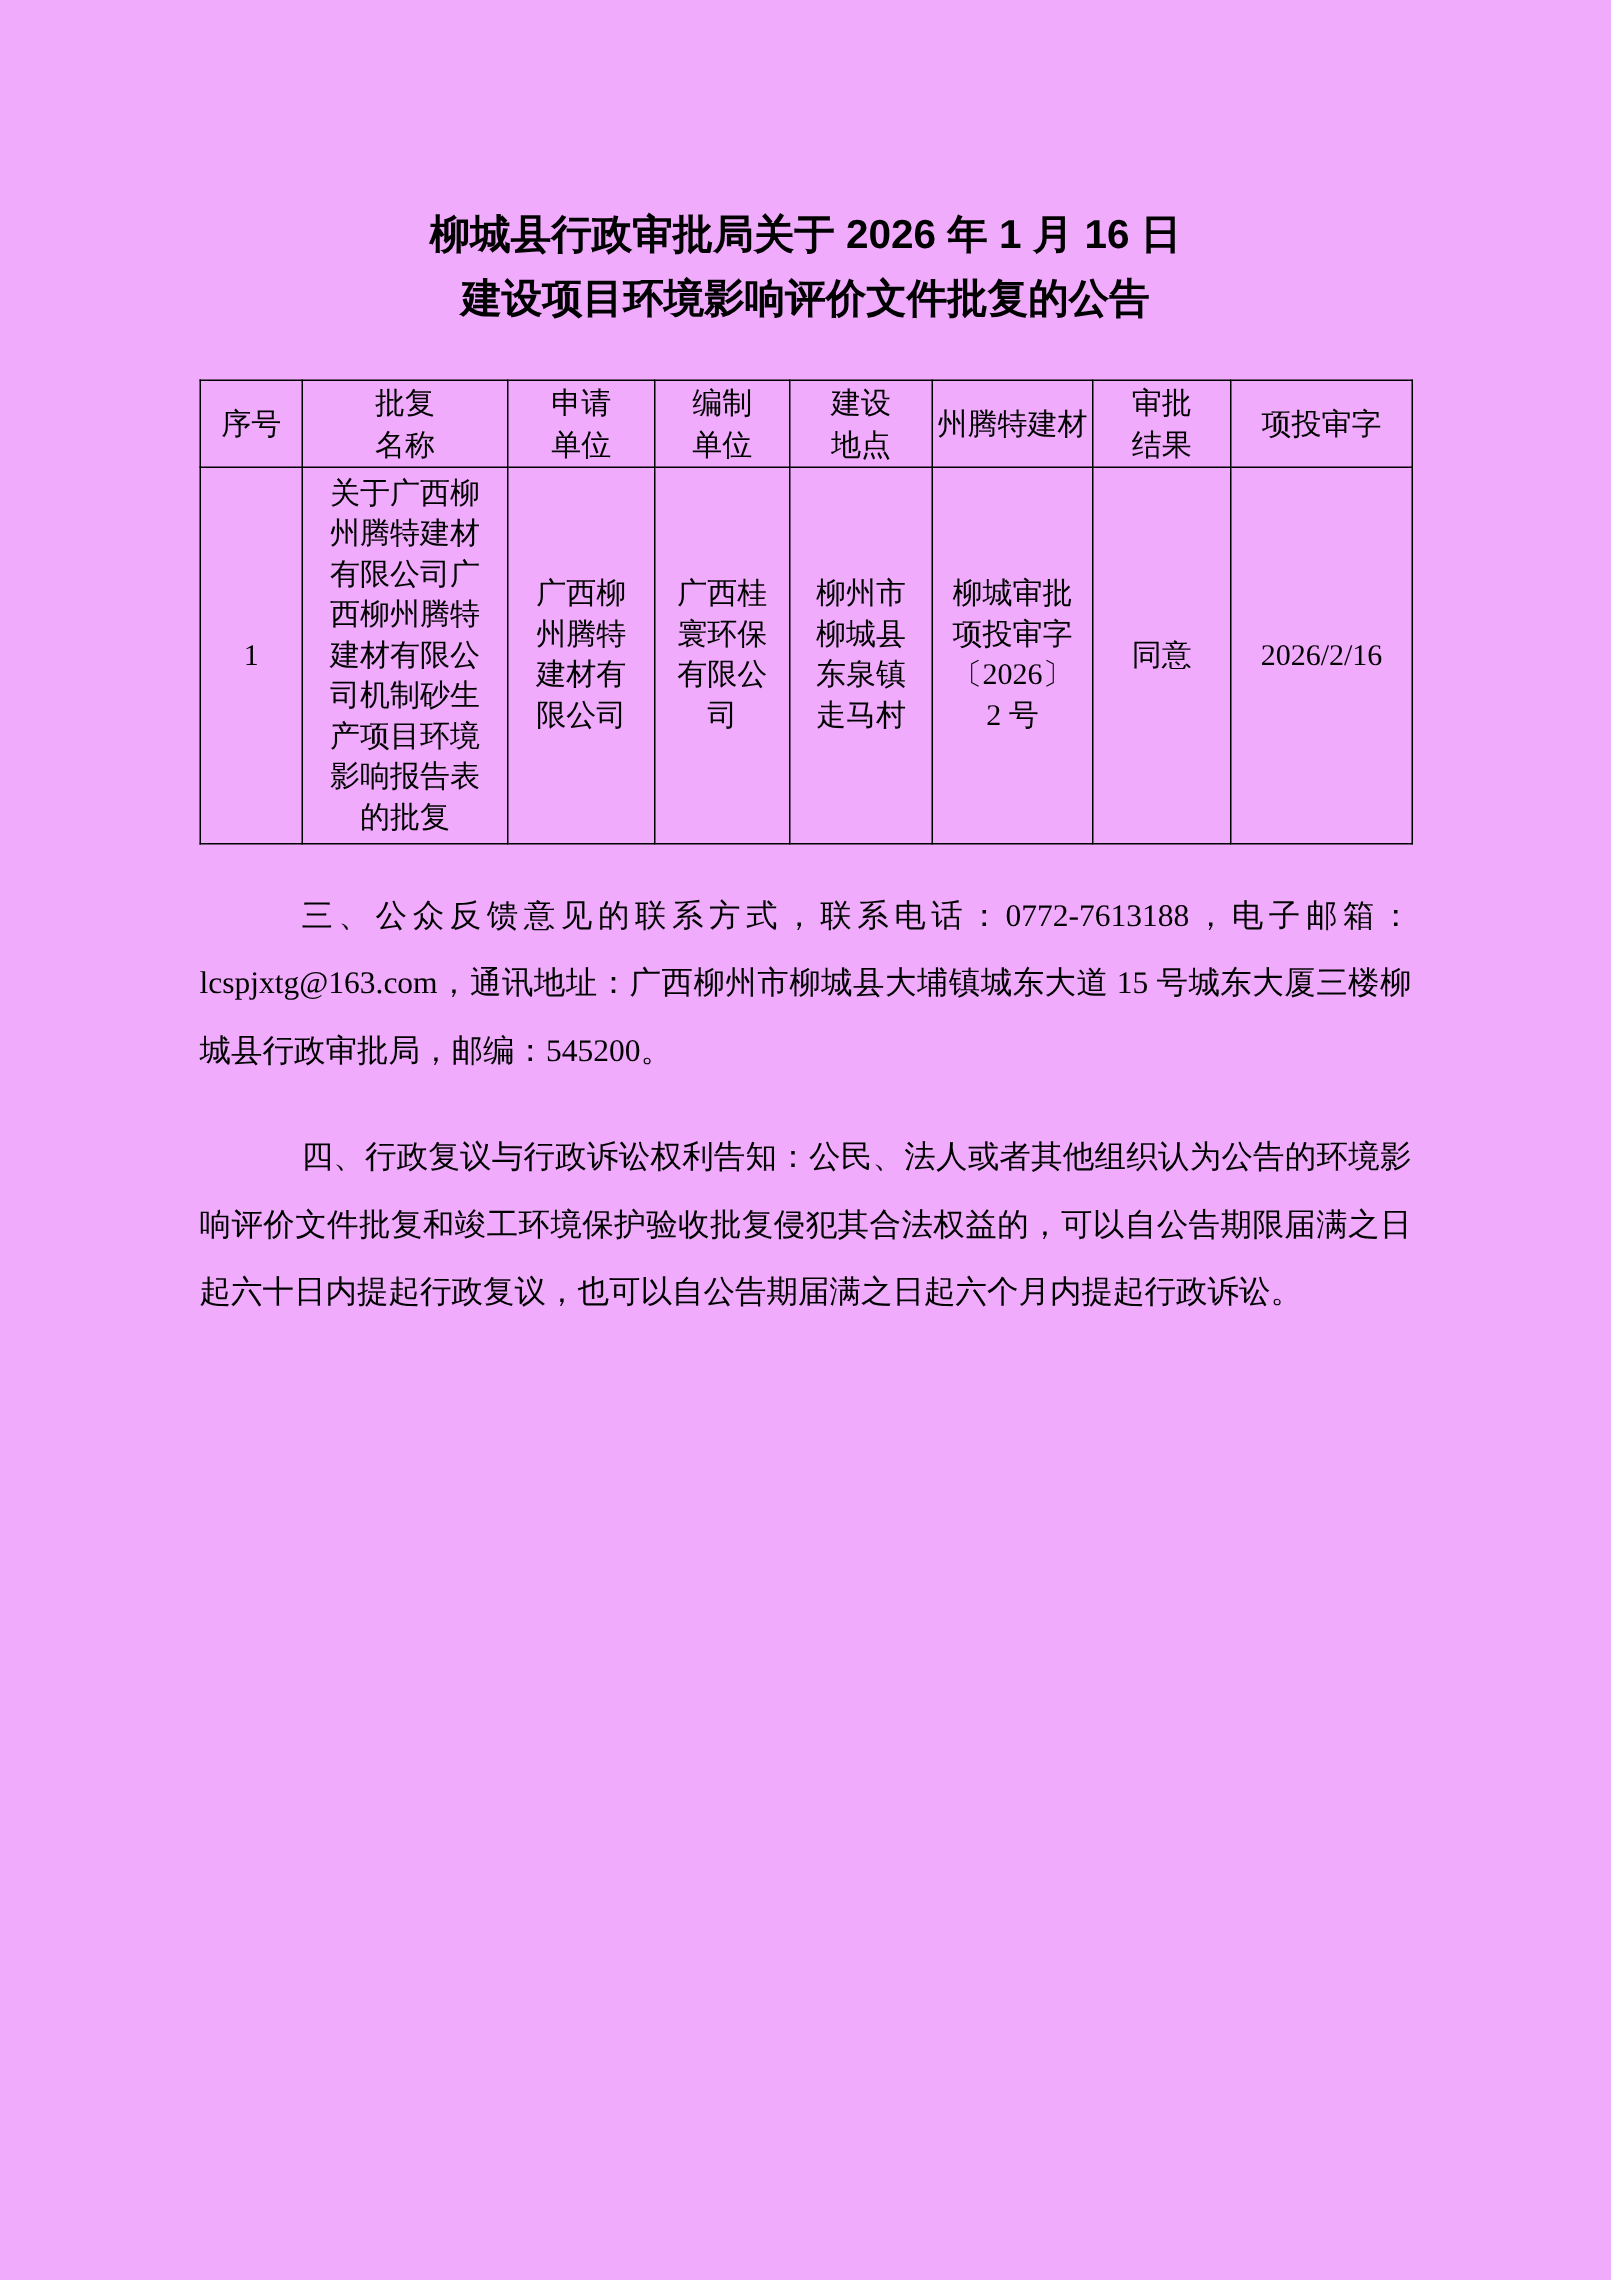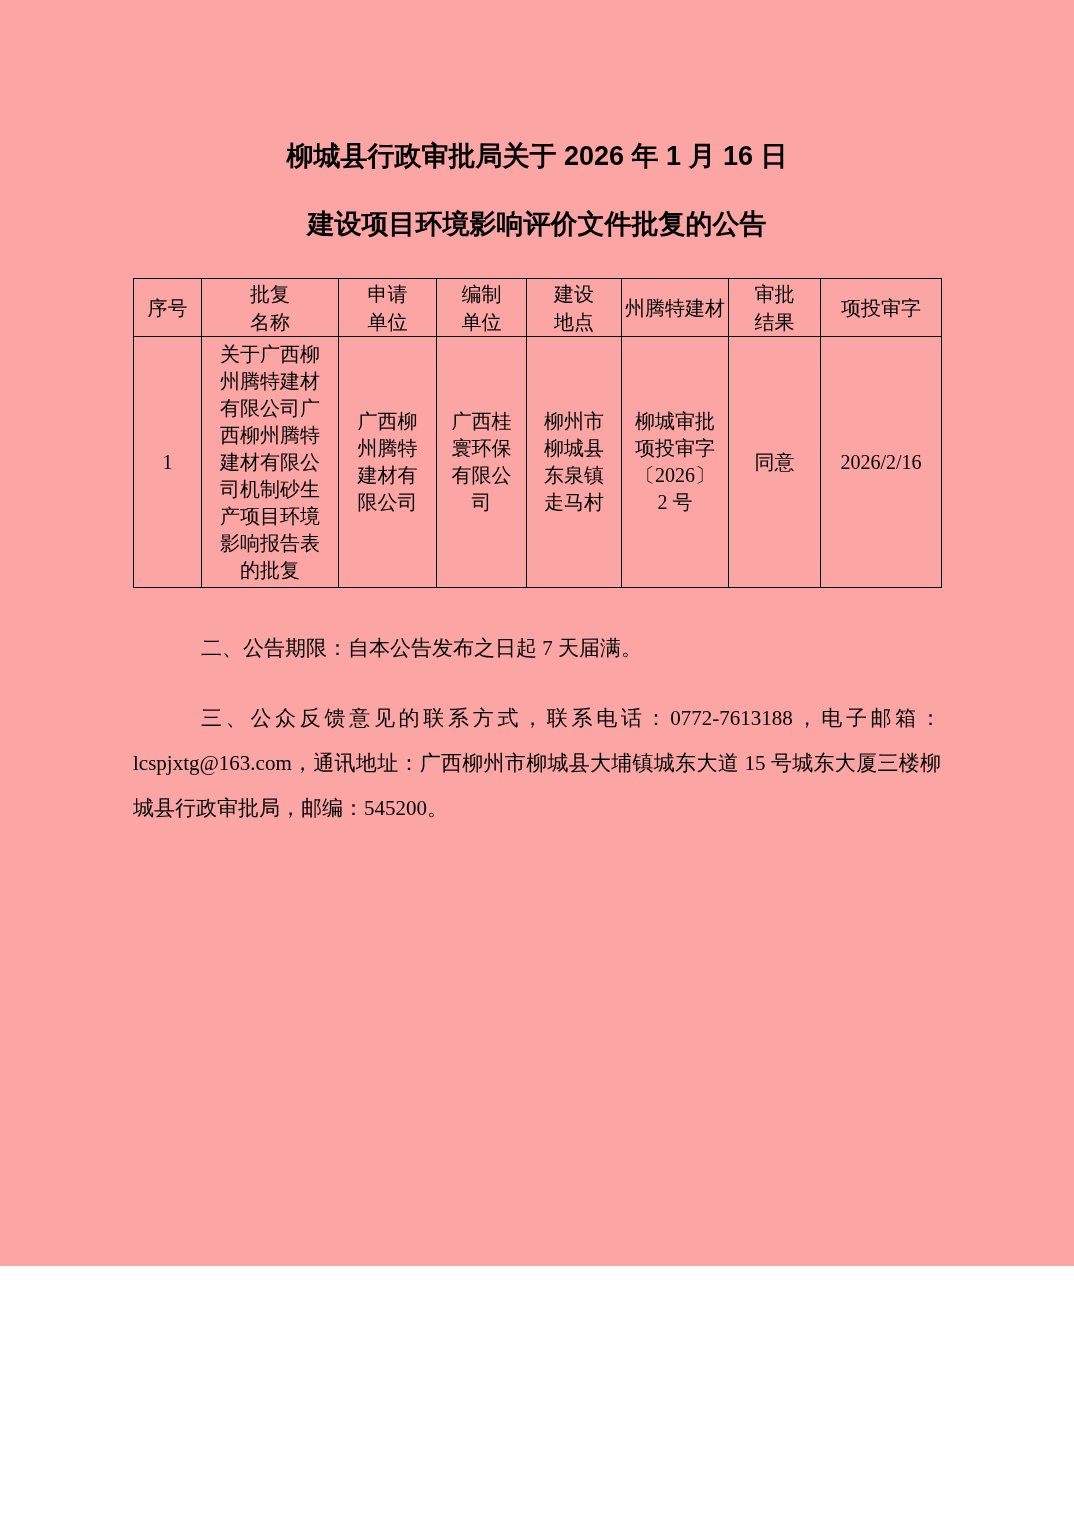"柳城县行政审批局关于 2026 年 1 月" .page { background: #fca5a5 -> #f0abfc; height: 1266px -> 1520px }
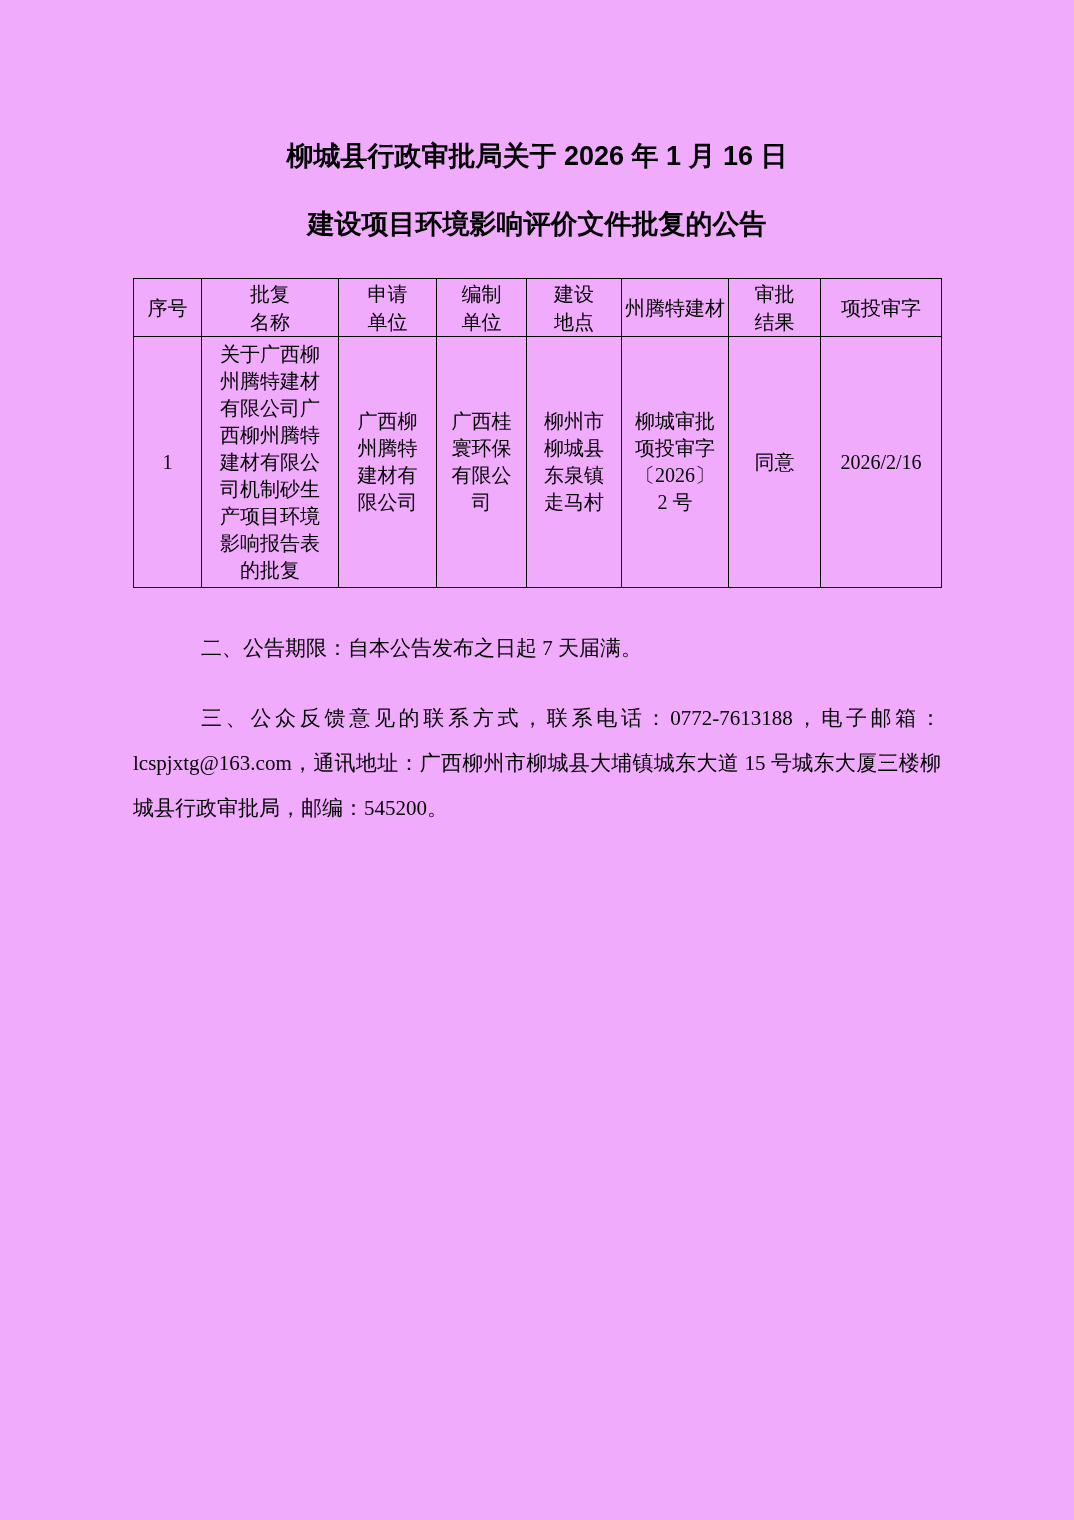"建设项目环境影响评价文件批复的公告" .title-line.line2 { margin-top: 36px -> 11px }
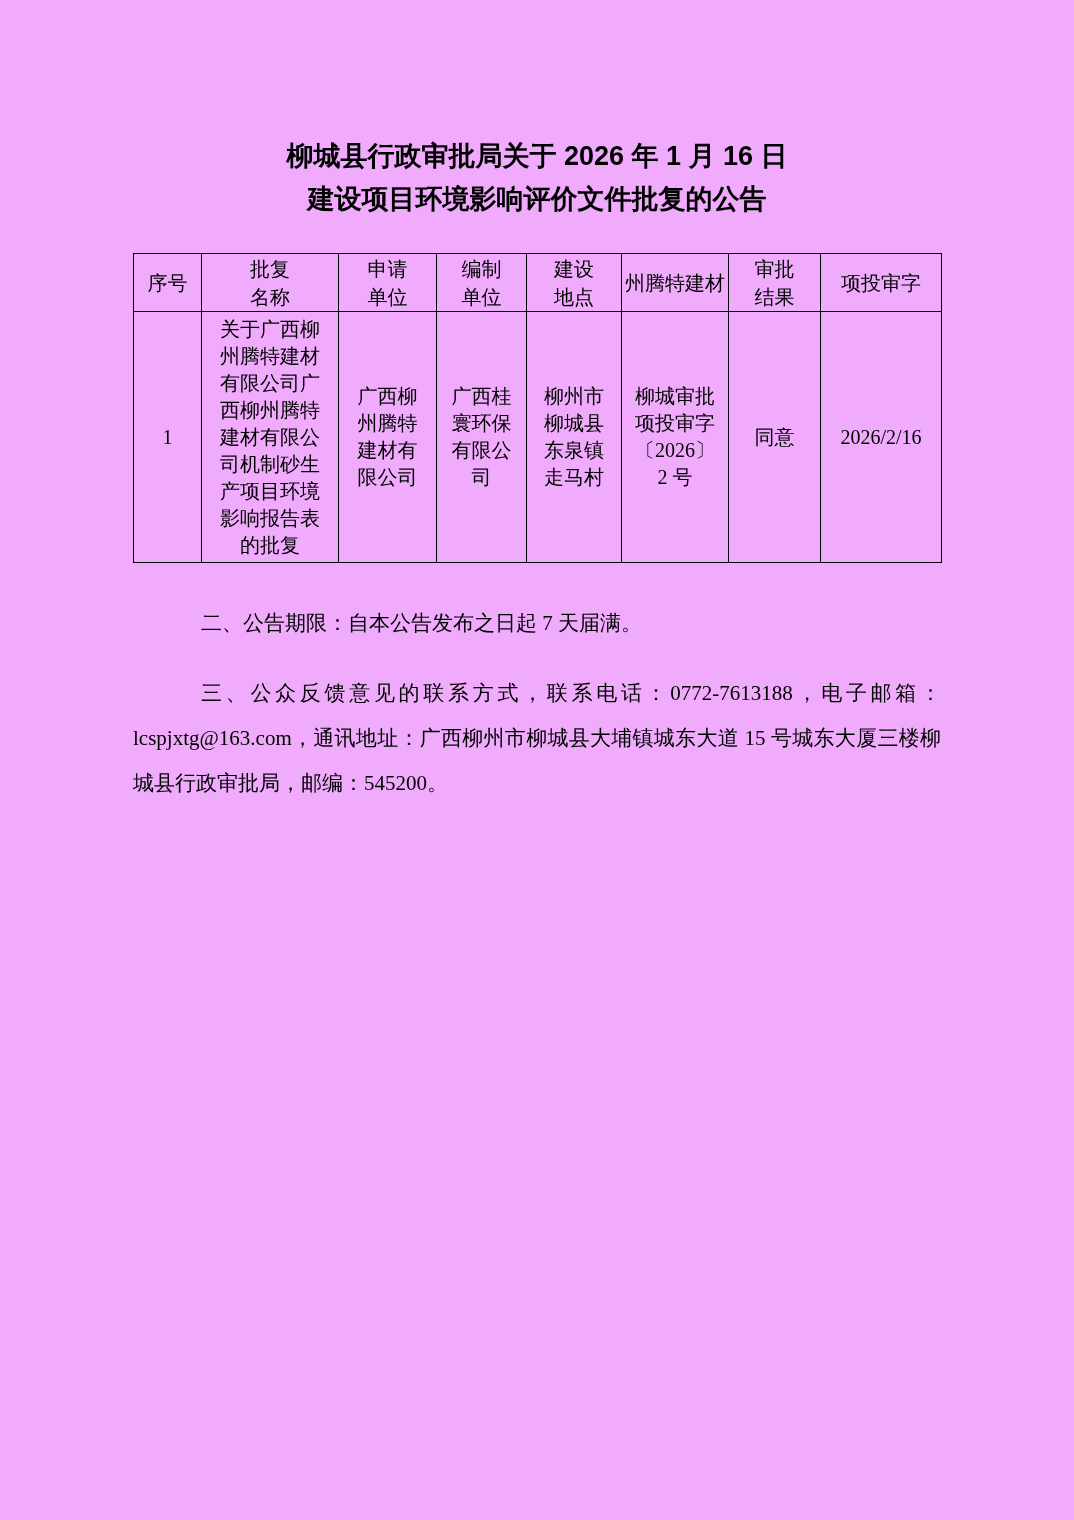"二、公告期限：自本公告发布之日起 7 天届满。" p.para { html: <p>二、公告期限：自本公告发布之日起 7 天届满。</p> -> none }
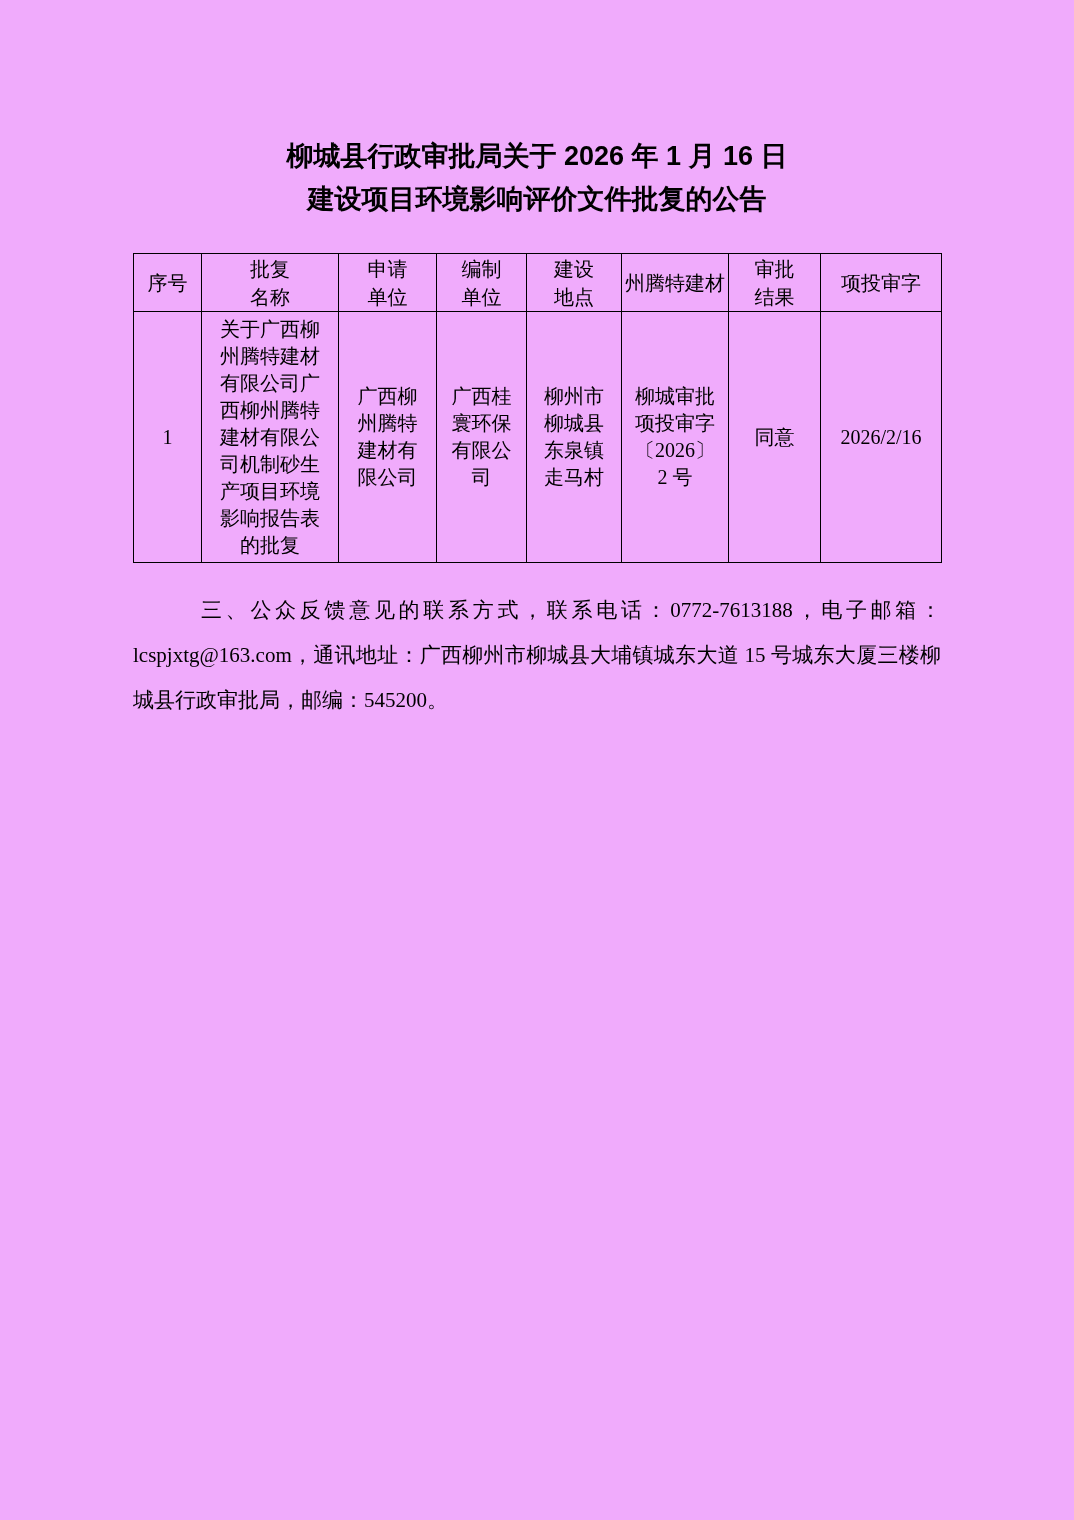"四、行政复议与行政诉讼权利告知：公民、法人或者其他组织认为公告的环境影响评价文件" p.para { html: none -> <p>四、行政复议与行政诉讼权利告知：公民、法人或者其他组织认为公告的环境影响评价文件批复和竣工环境保护验收批复侵犯其合法权益的，可以自公告期限届满之日起六十日内提起行政复议，也可以自公告期届满之日起六个月内提起行政诉讼。</p> }
